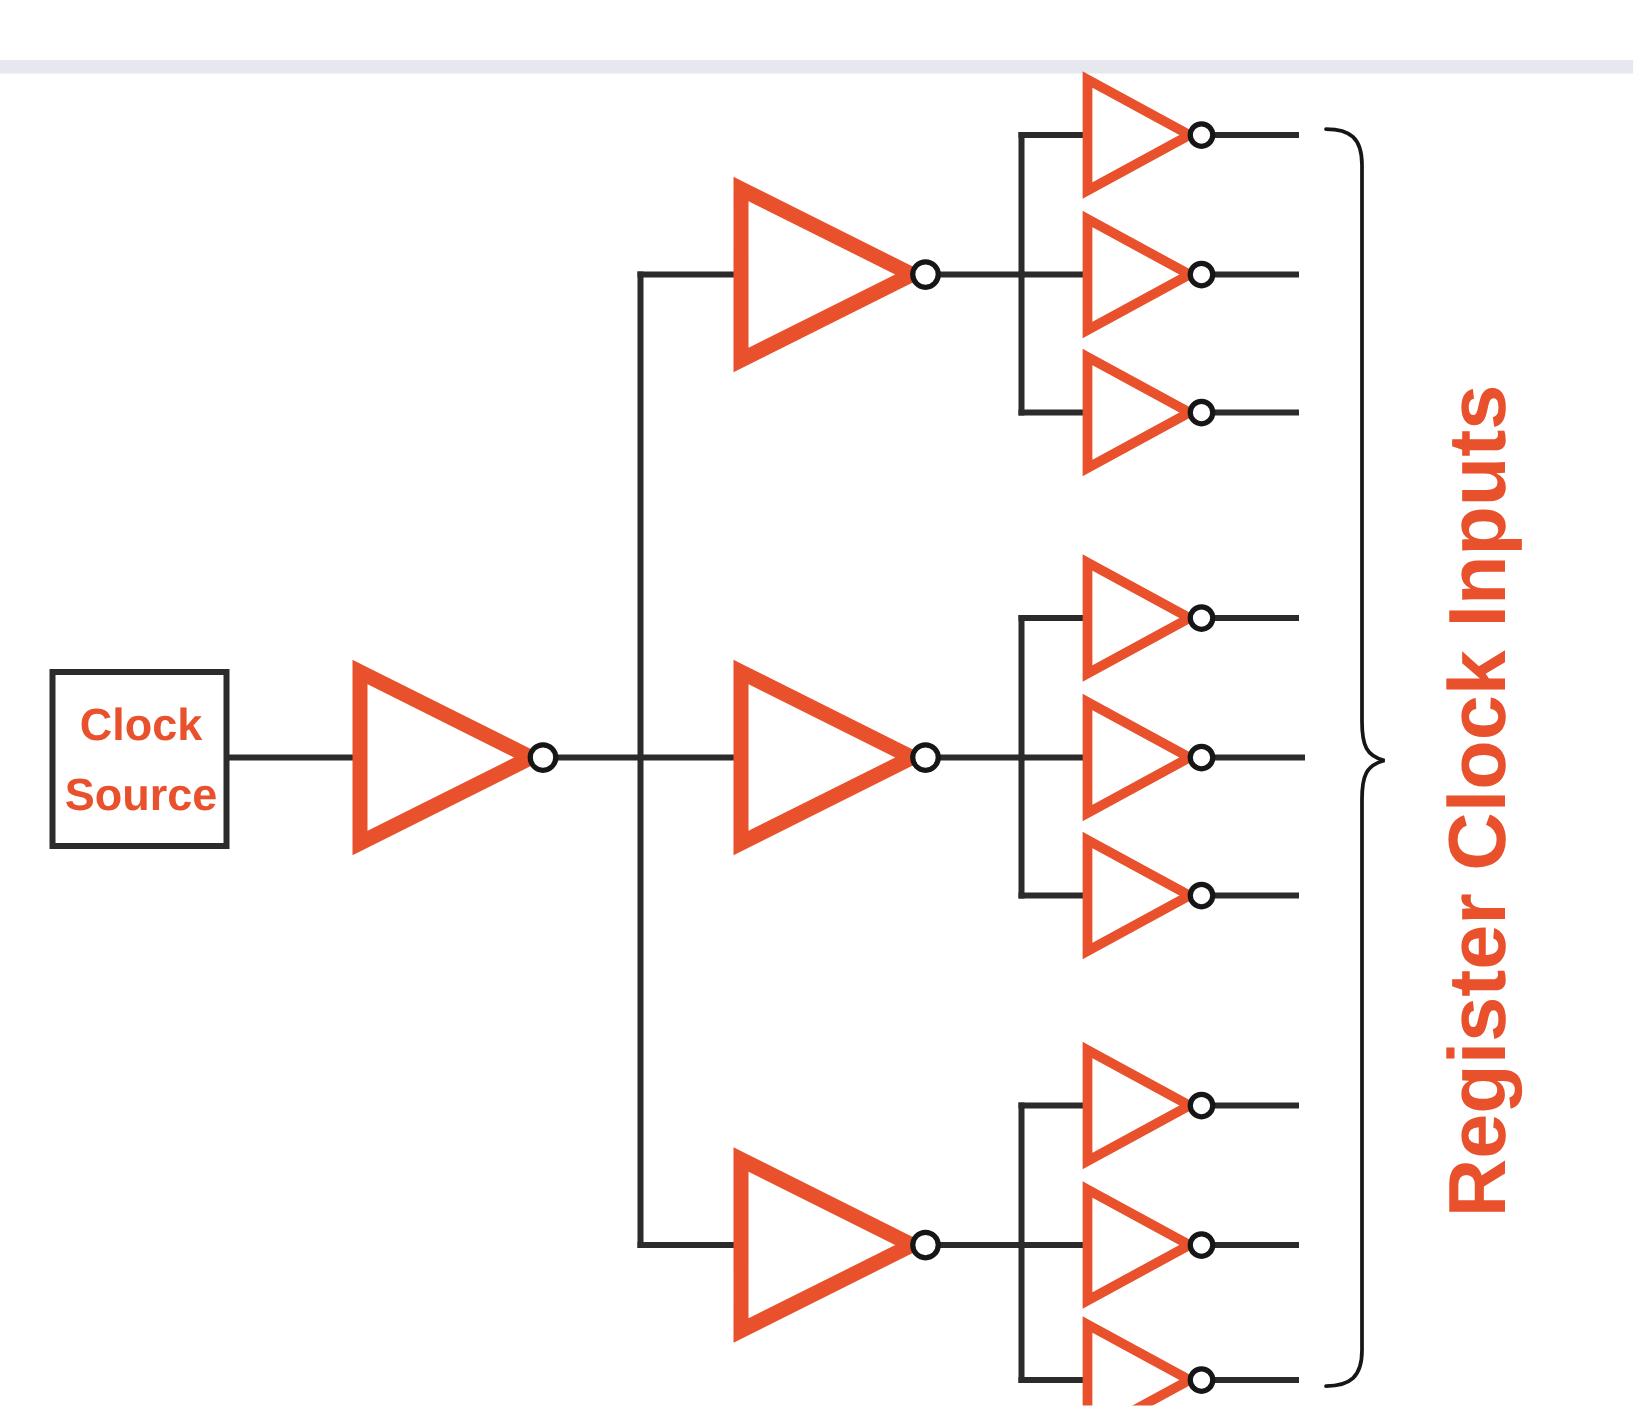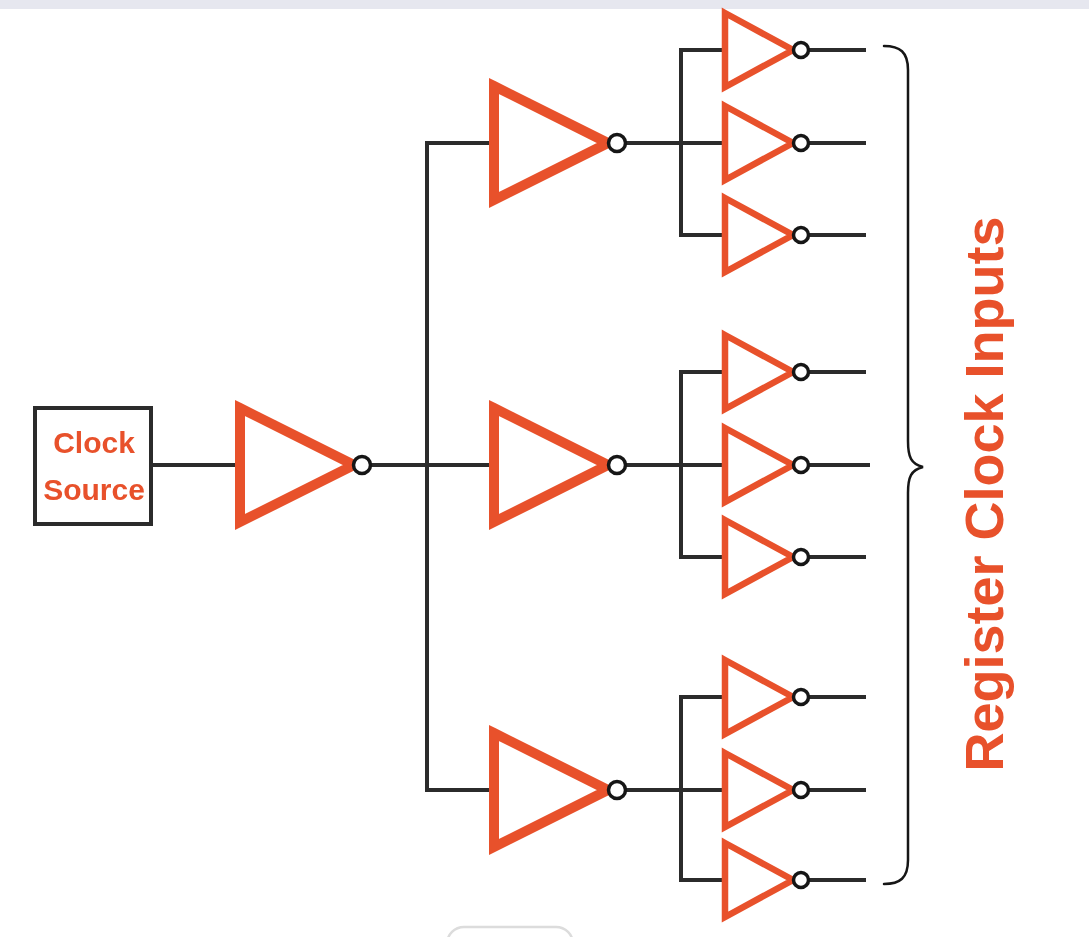"Clock" #stage { margin-top: none -> 40px }
